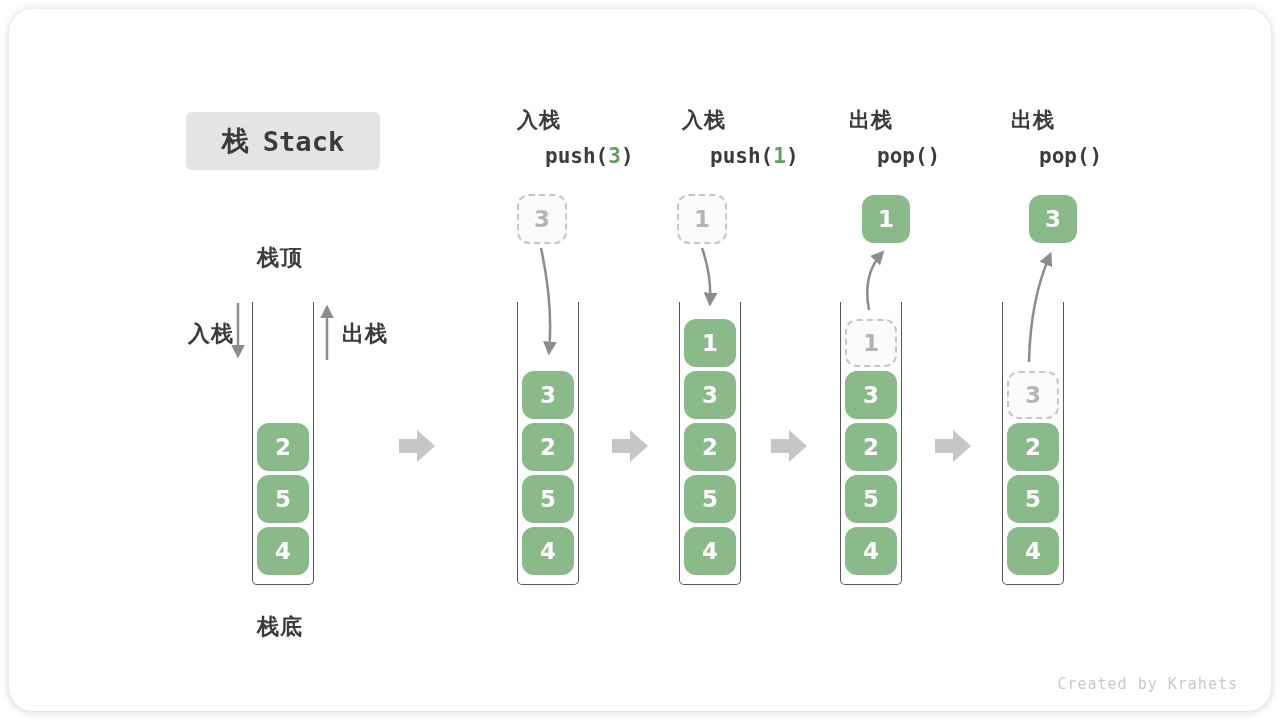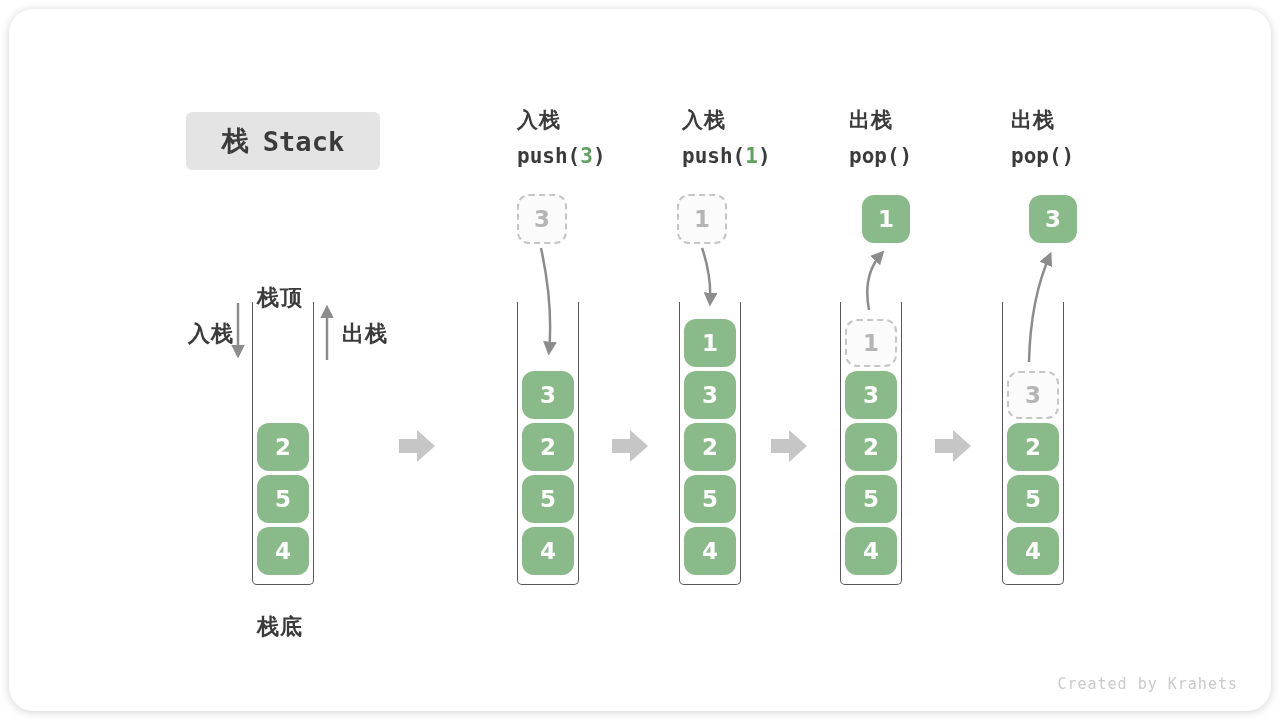"push(3)" .op-code { margin-left: none -> 28px }
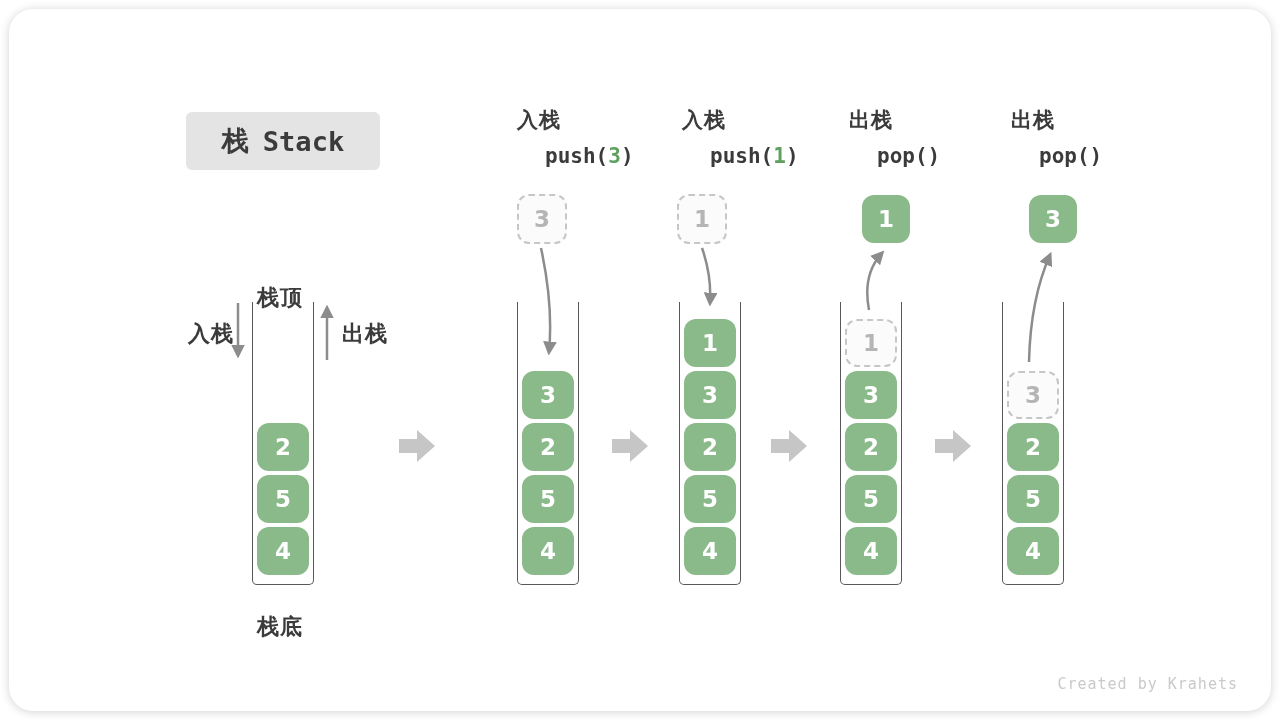"栈顶" div.cjk-label { margin-top: 40px -> none }
